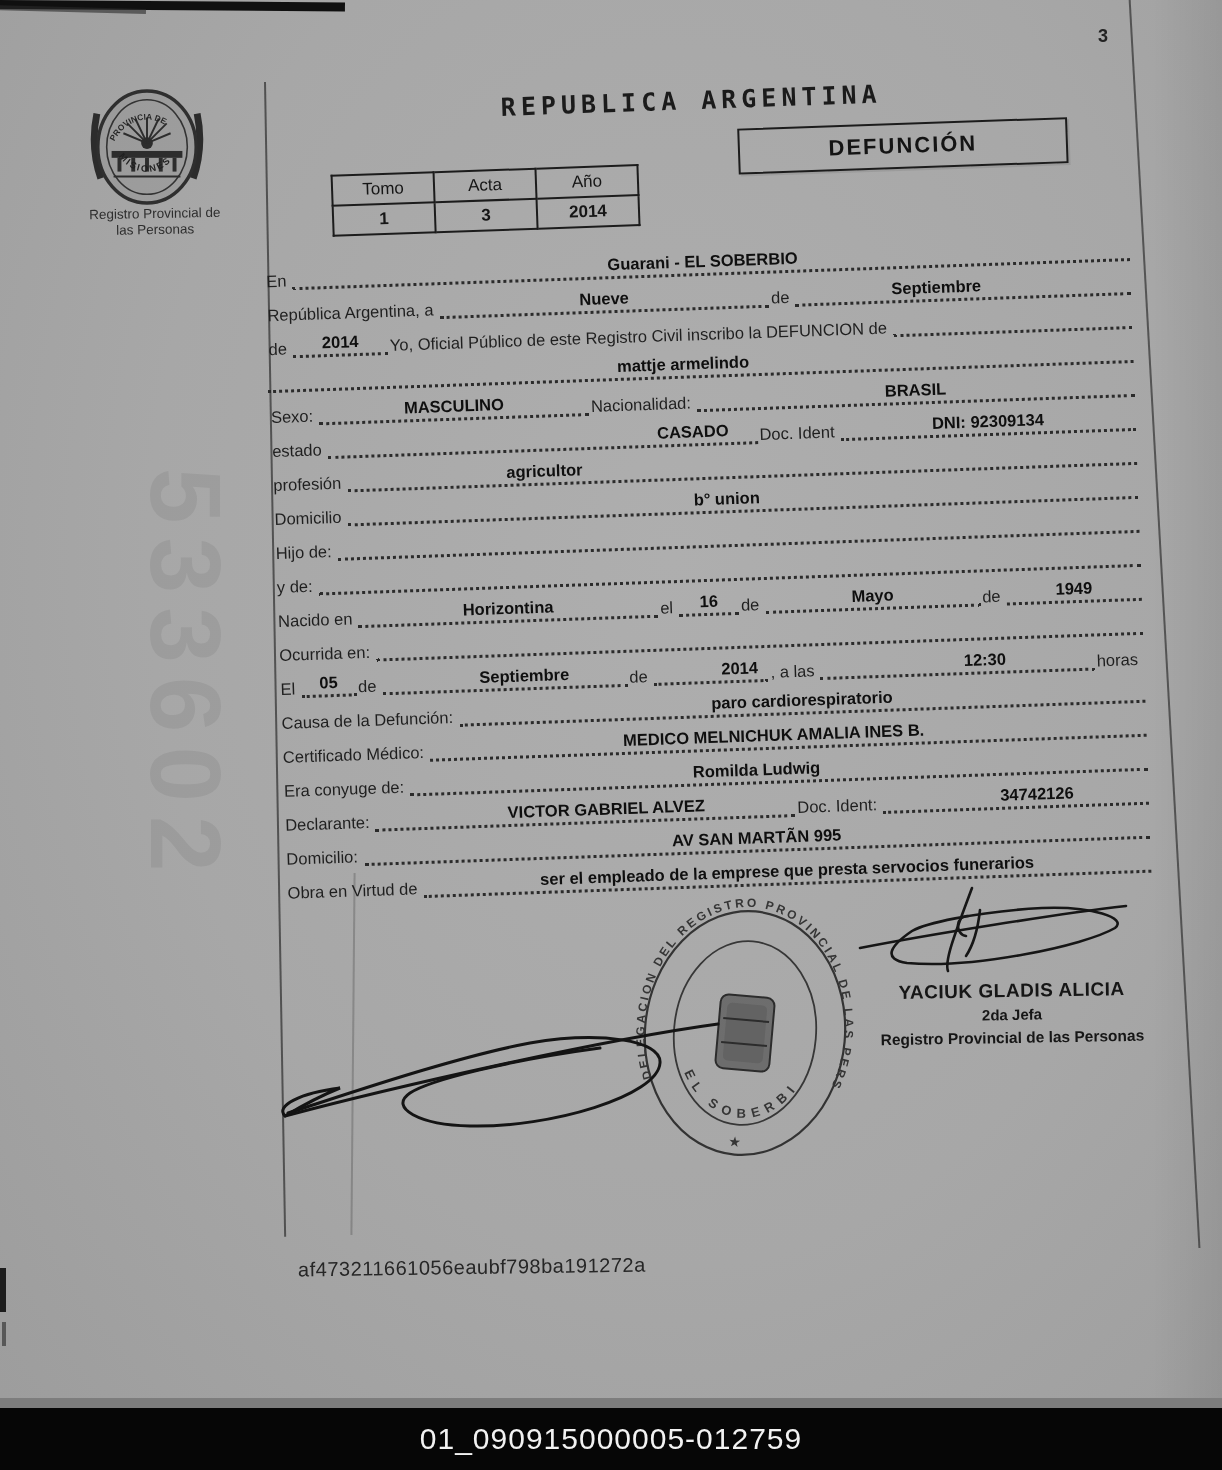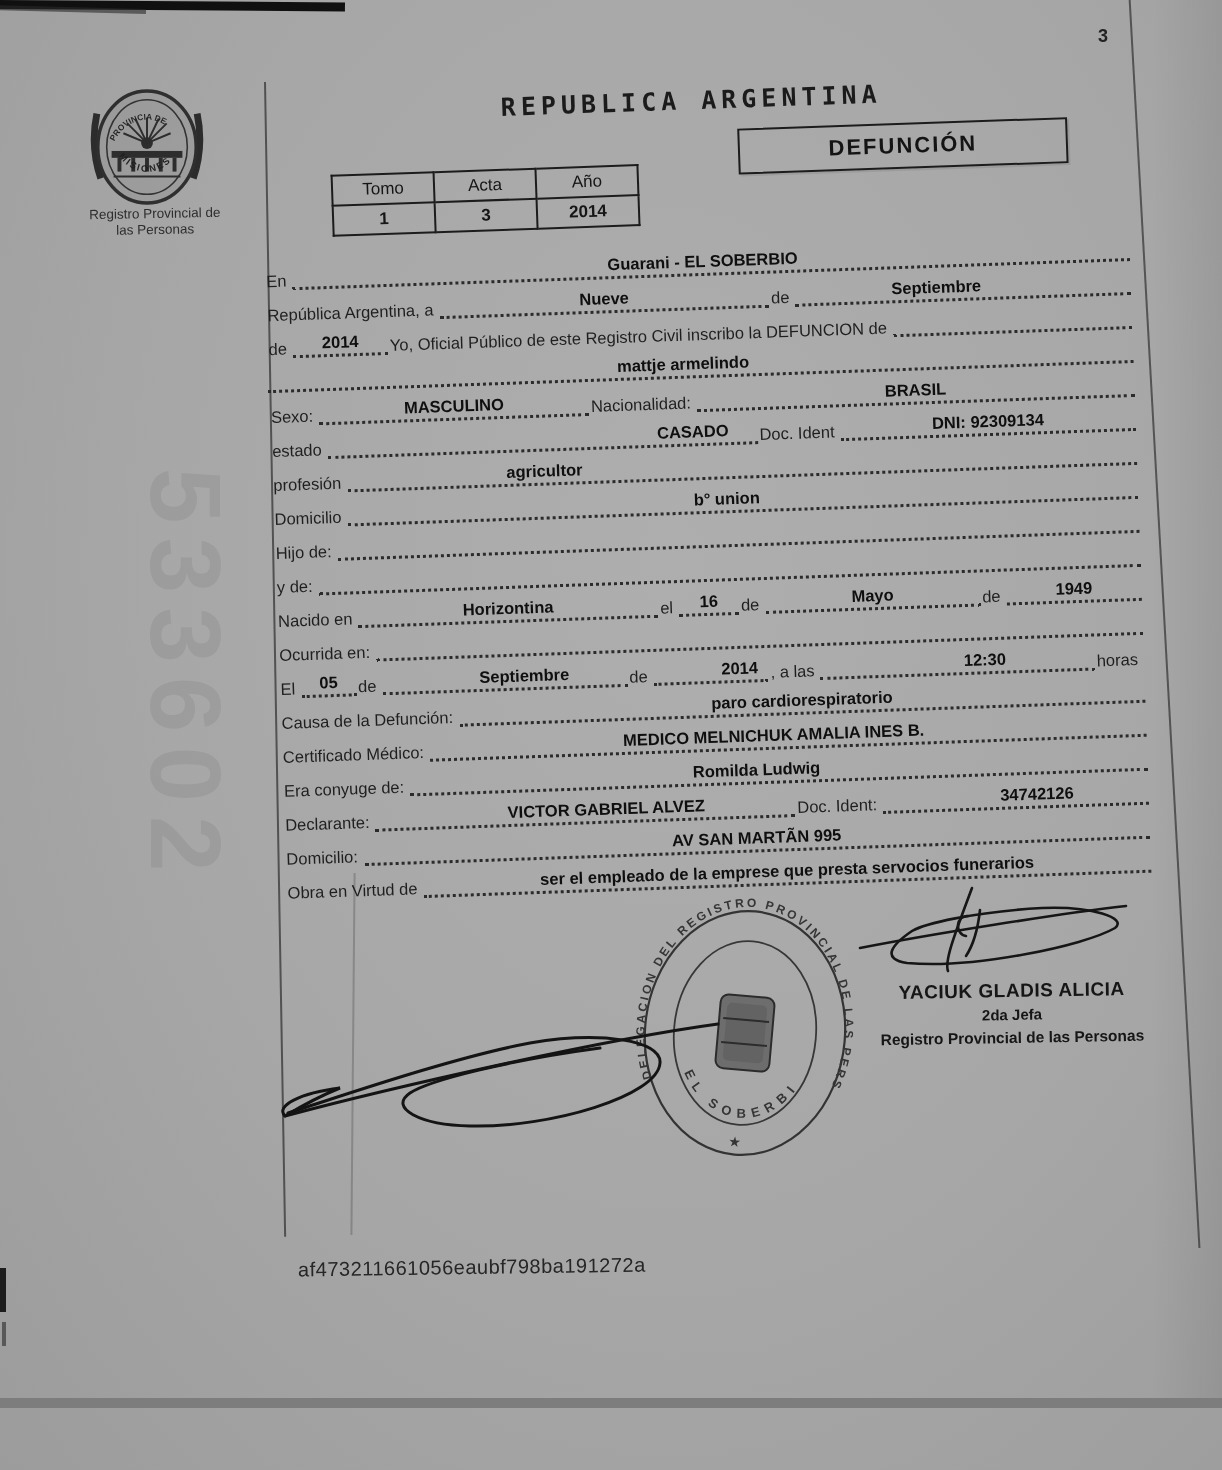"01_090915000005-012759" div.footer-bar { html: none -> <div> <div>01_090915000005-012759</div> </div> }
